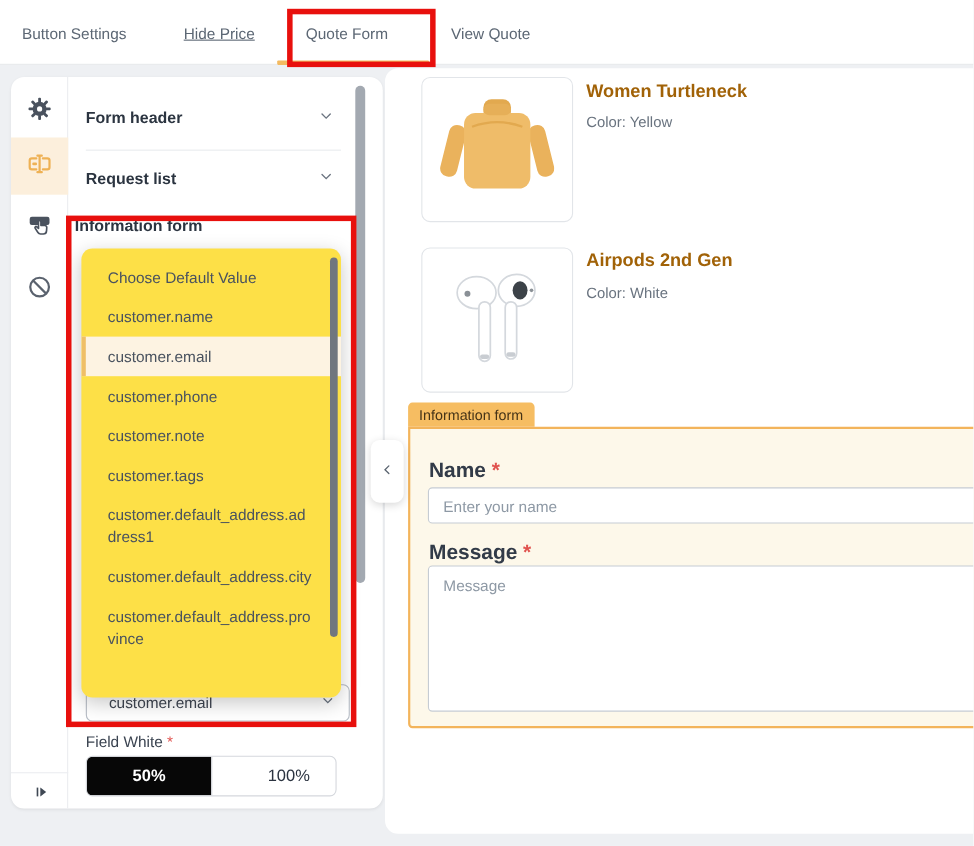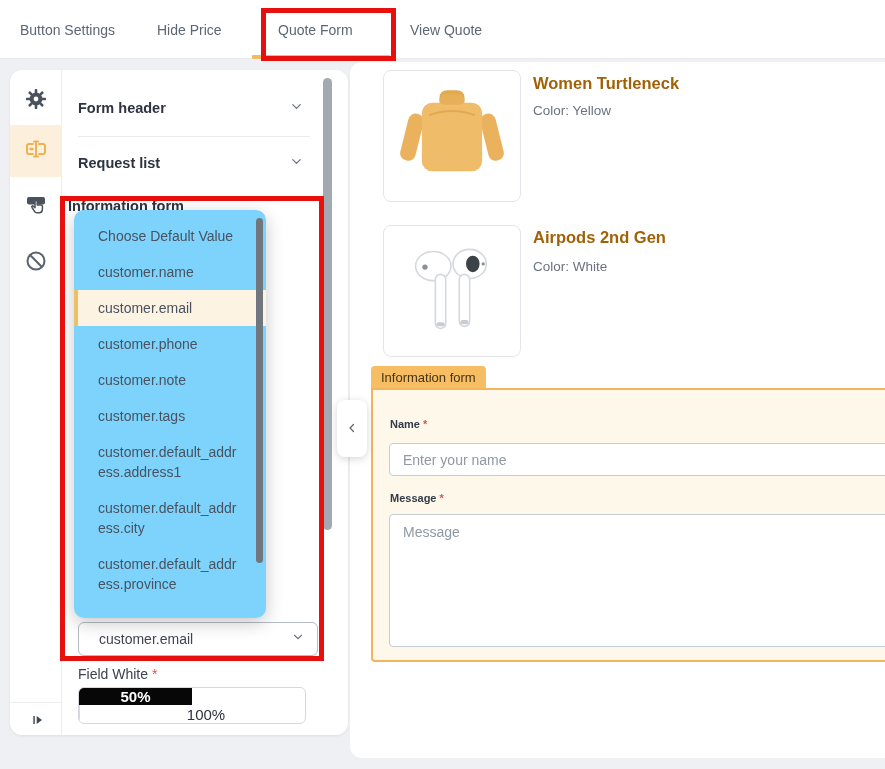"Hide Price" div.abs { left: 157px -> 167px; text-decoration: none -> underline }
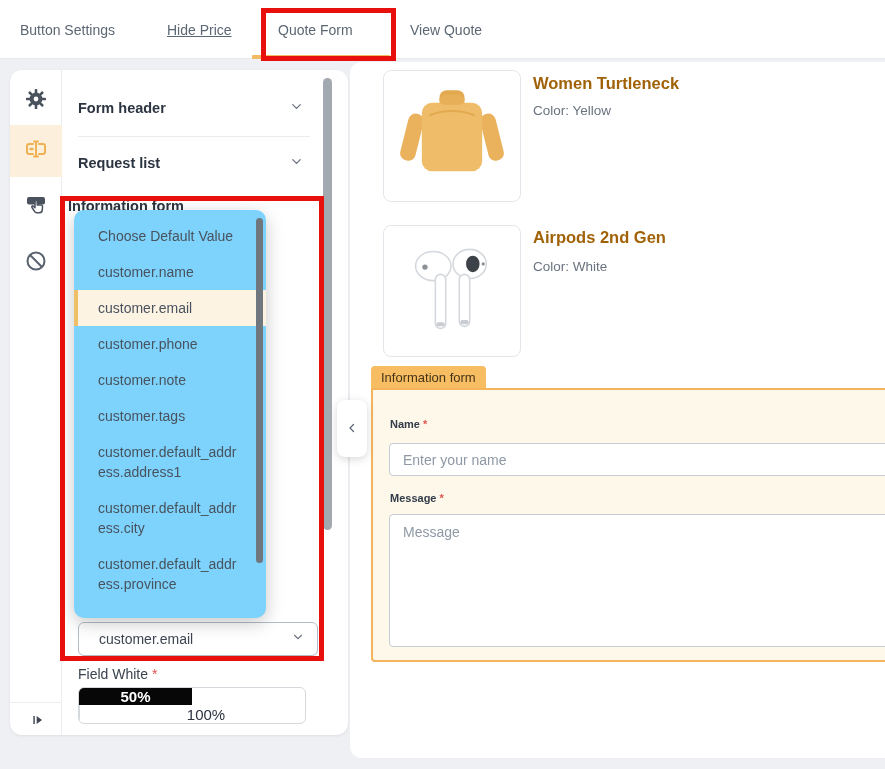"Choose Default Value" .dropdown { background: #7dd3fc -> #fde047; top: 210px -> 226px; width: 192px -> 236px }
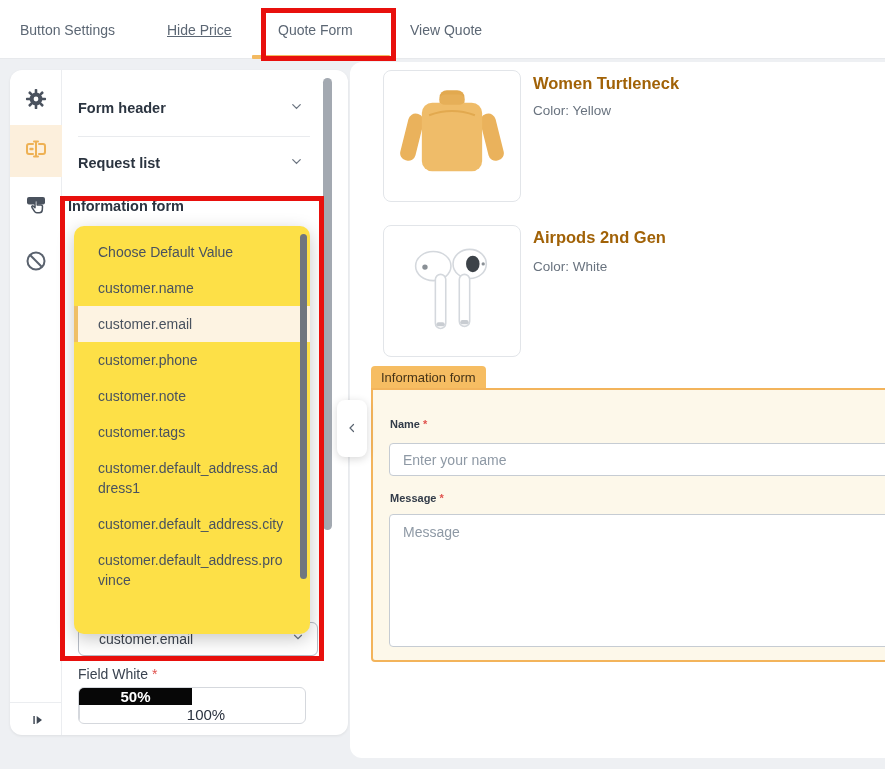"Name *" .field-label { font-size: 11px -> 19px }
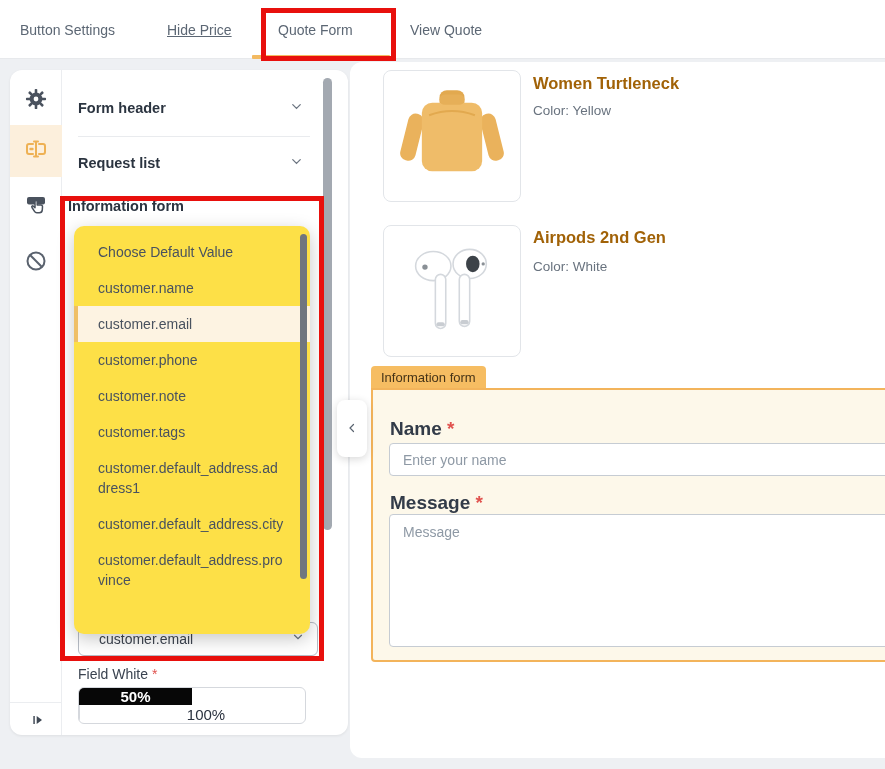"50%" .fw-toggle { flex-direction: column -> none }
